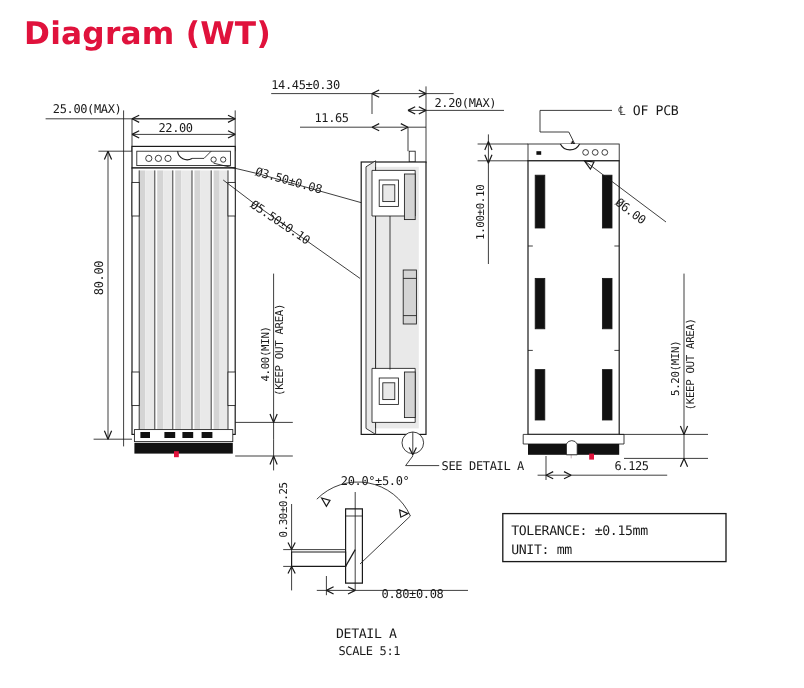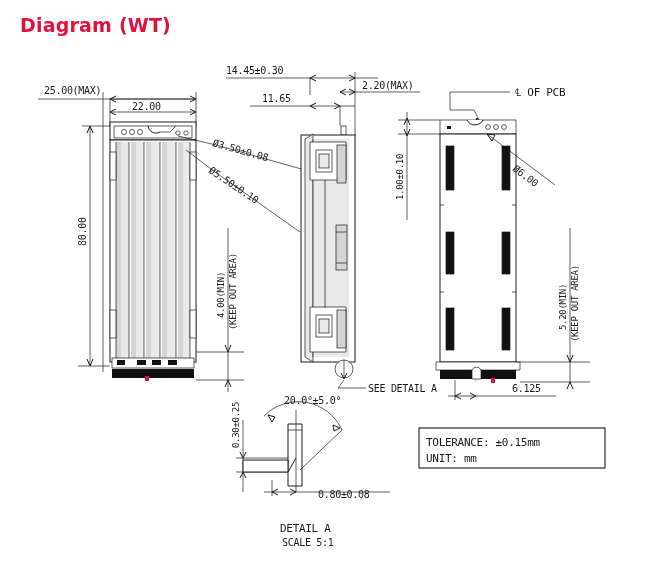"Diagram (WT)" .title { font-size: 19px -> 26px }
